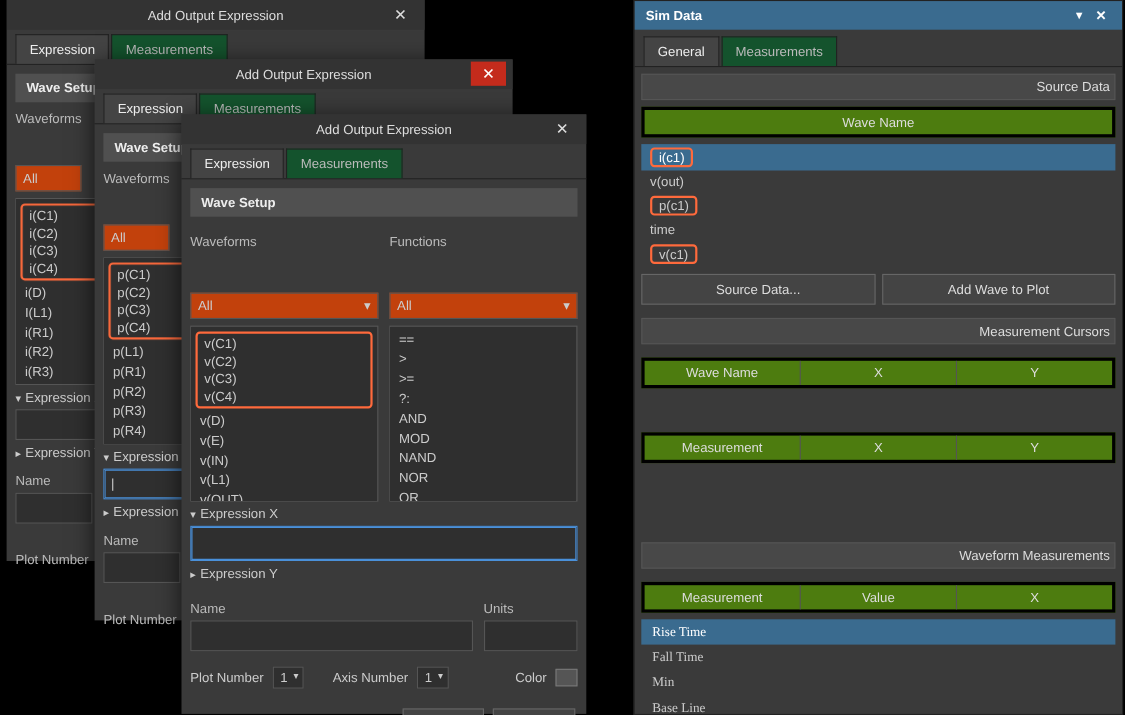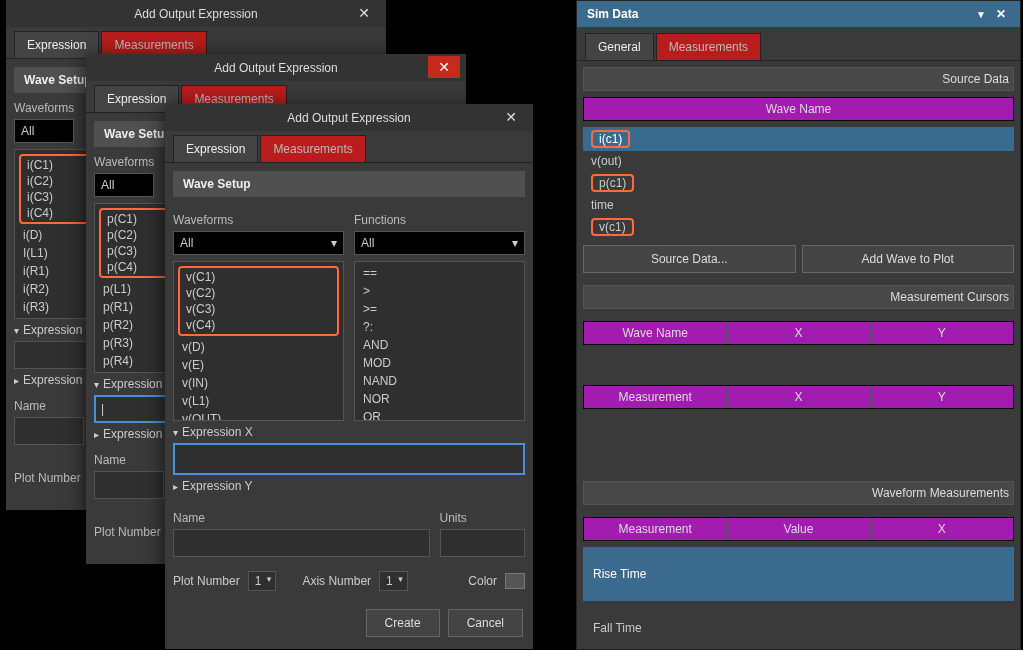"Measurements" .tab { background: #b91c1c -> #14532d }
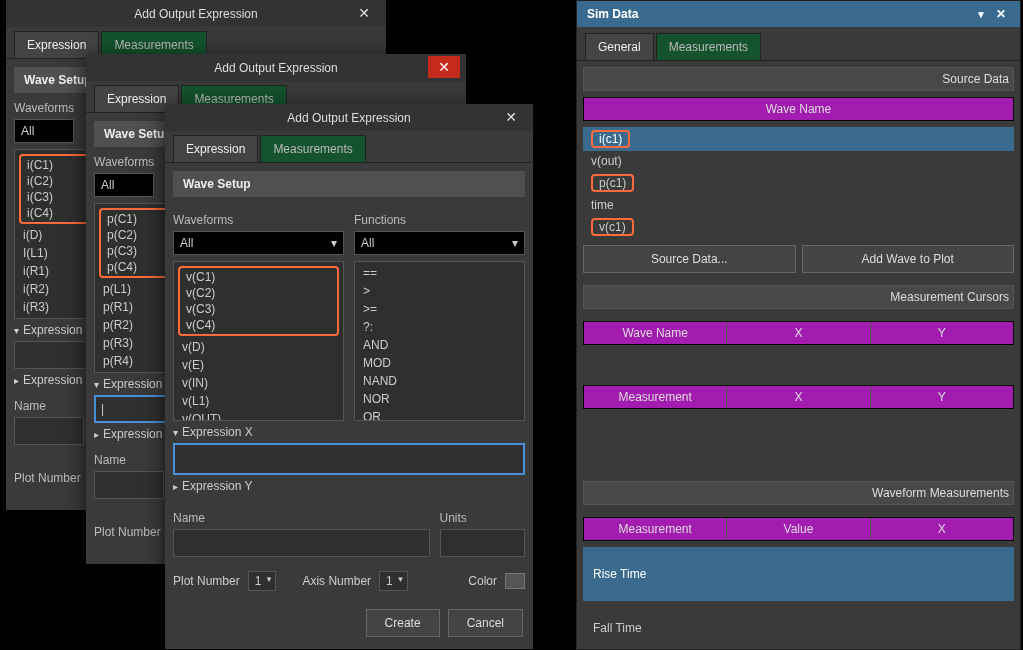"Wave Name" .table-hdr { background: #a21caf -> #4d7c0f; border: 1px solid #000000 -> 3px solid #000000 }
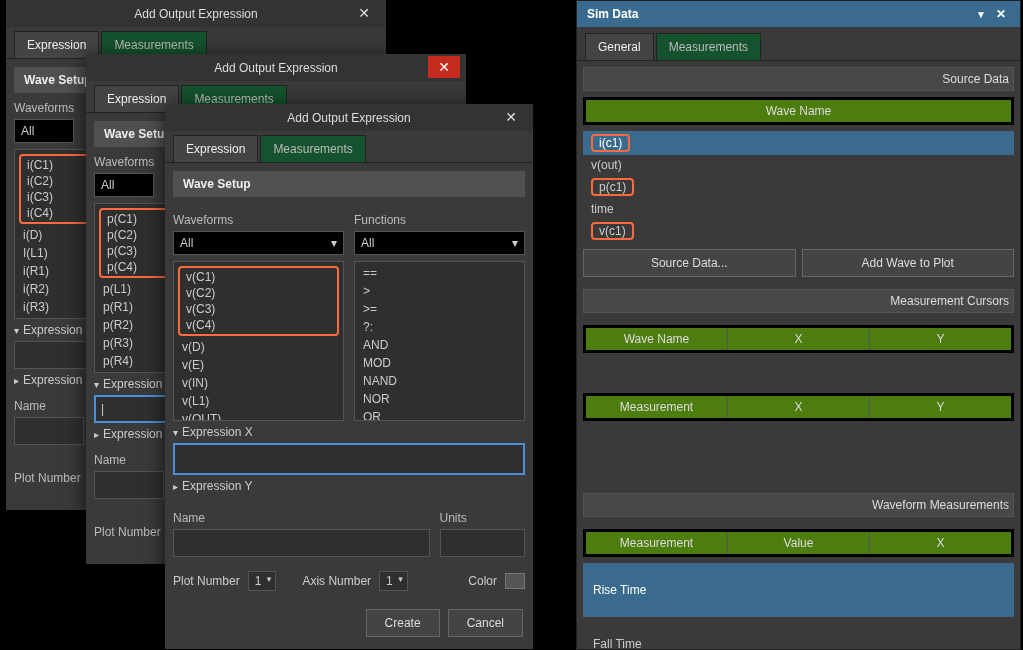"All" select, .select-fake { background: #000000 -> #c2410c; margin-top: none -> 35px }
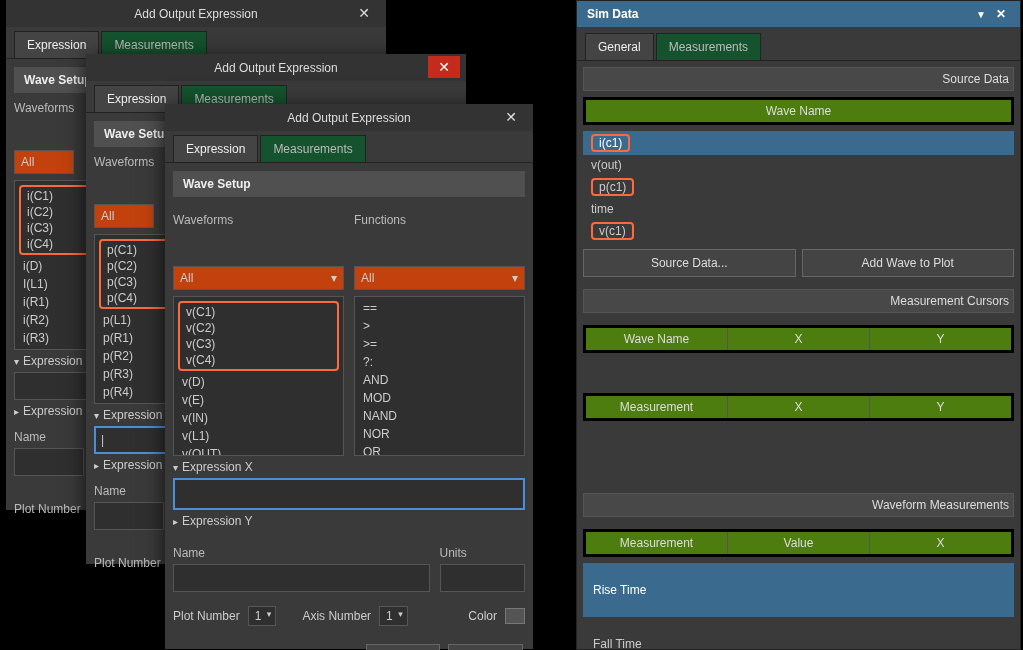"Rise Time" .wm-list .row-item { font-family: none -> Liberation Serif, serif; padding: 20px 10px -> 4px 10px }
